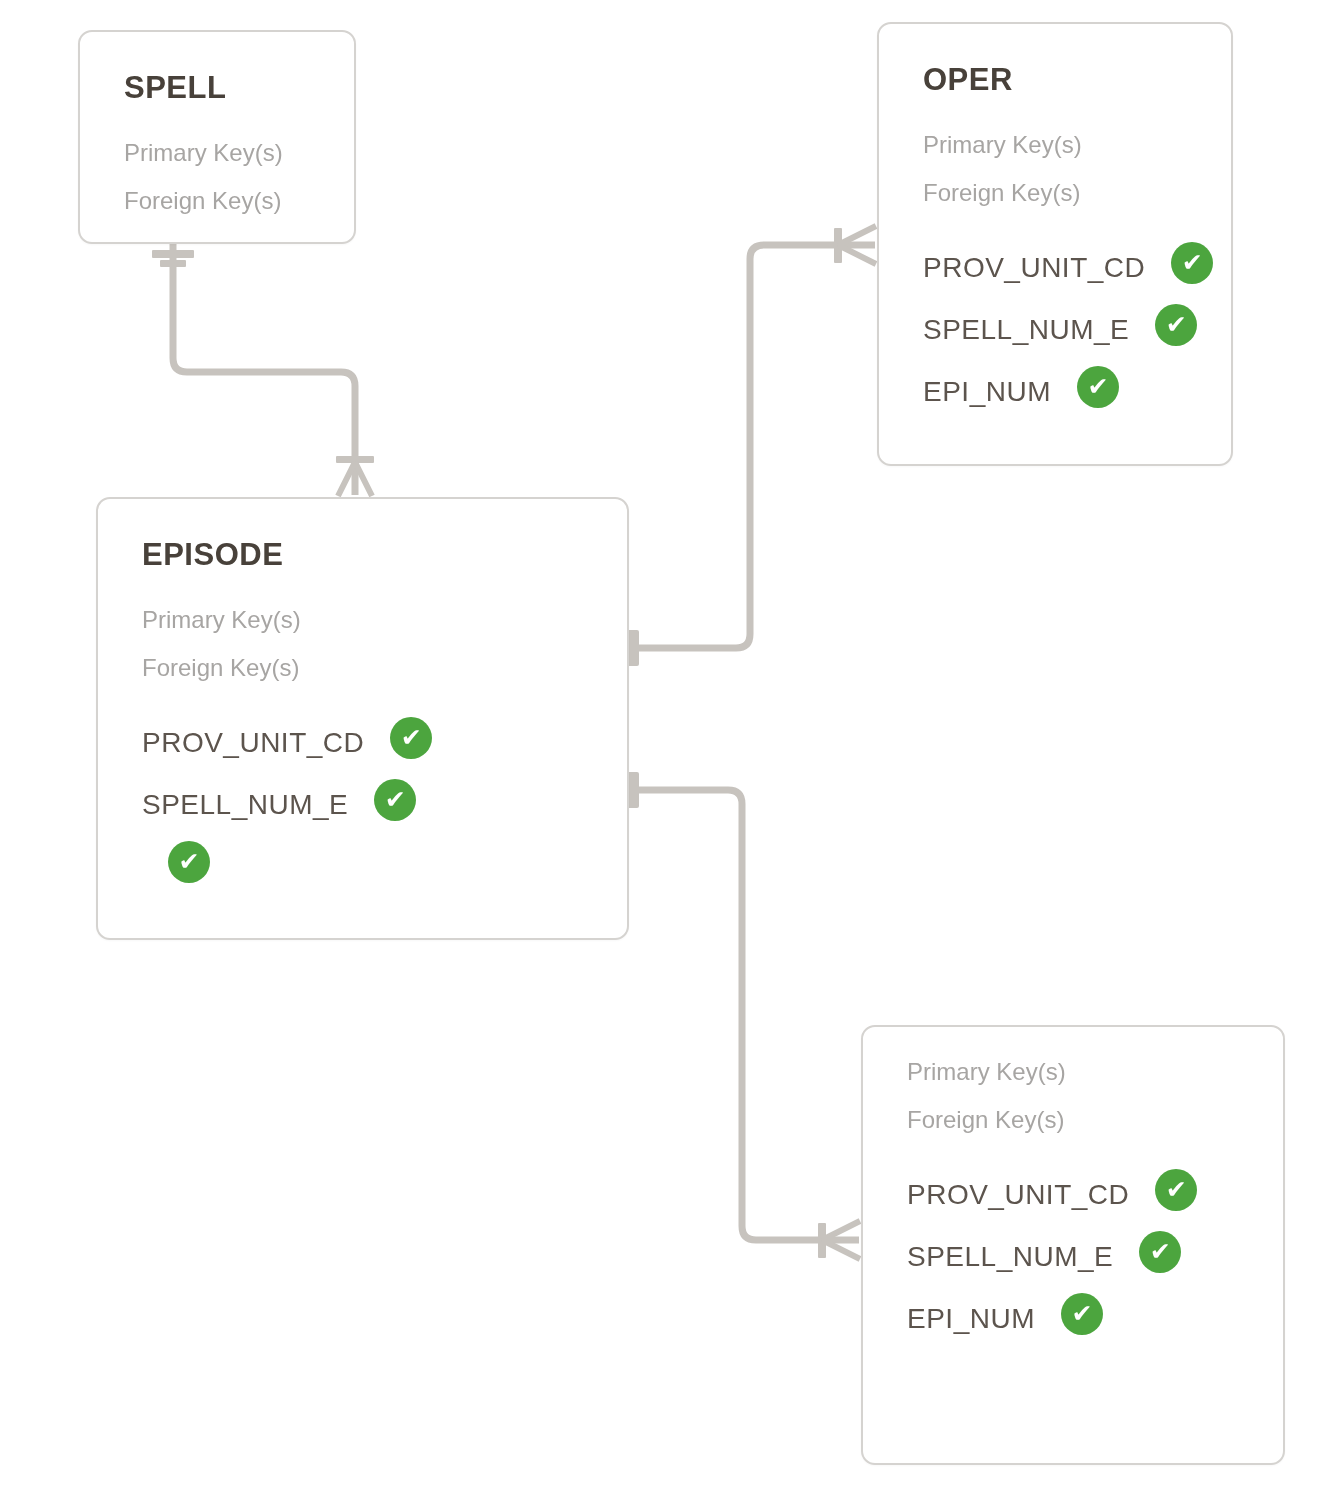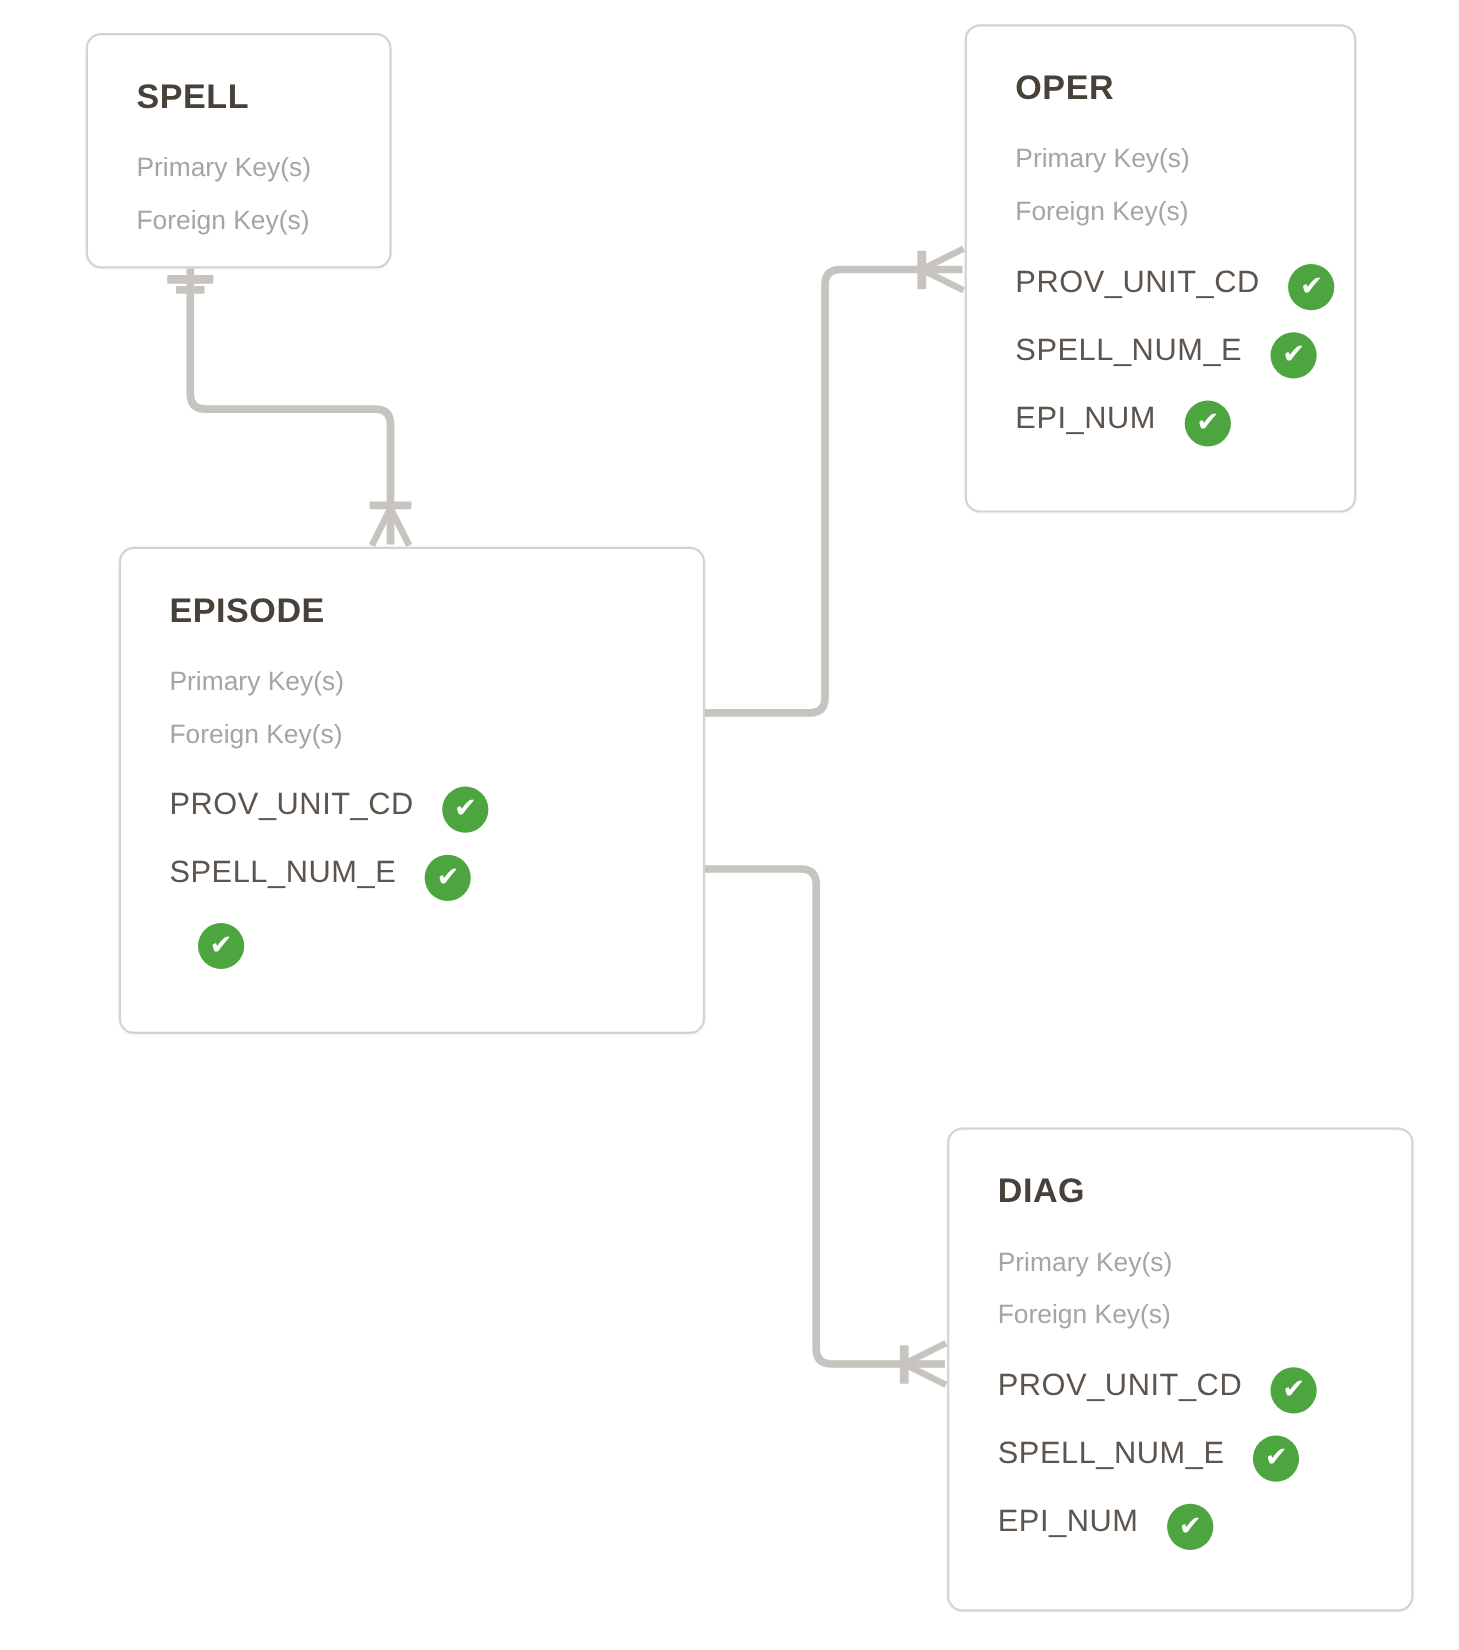"PROV_UNIT_CD" .field-row { align-items: flex-start -> flex-end }
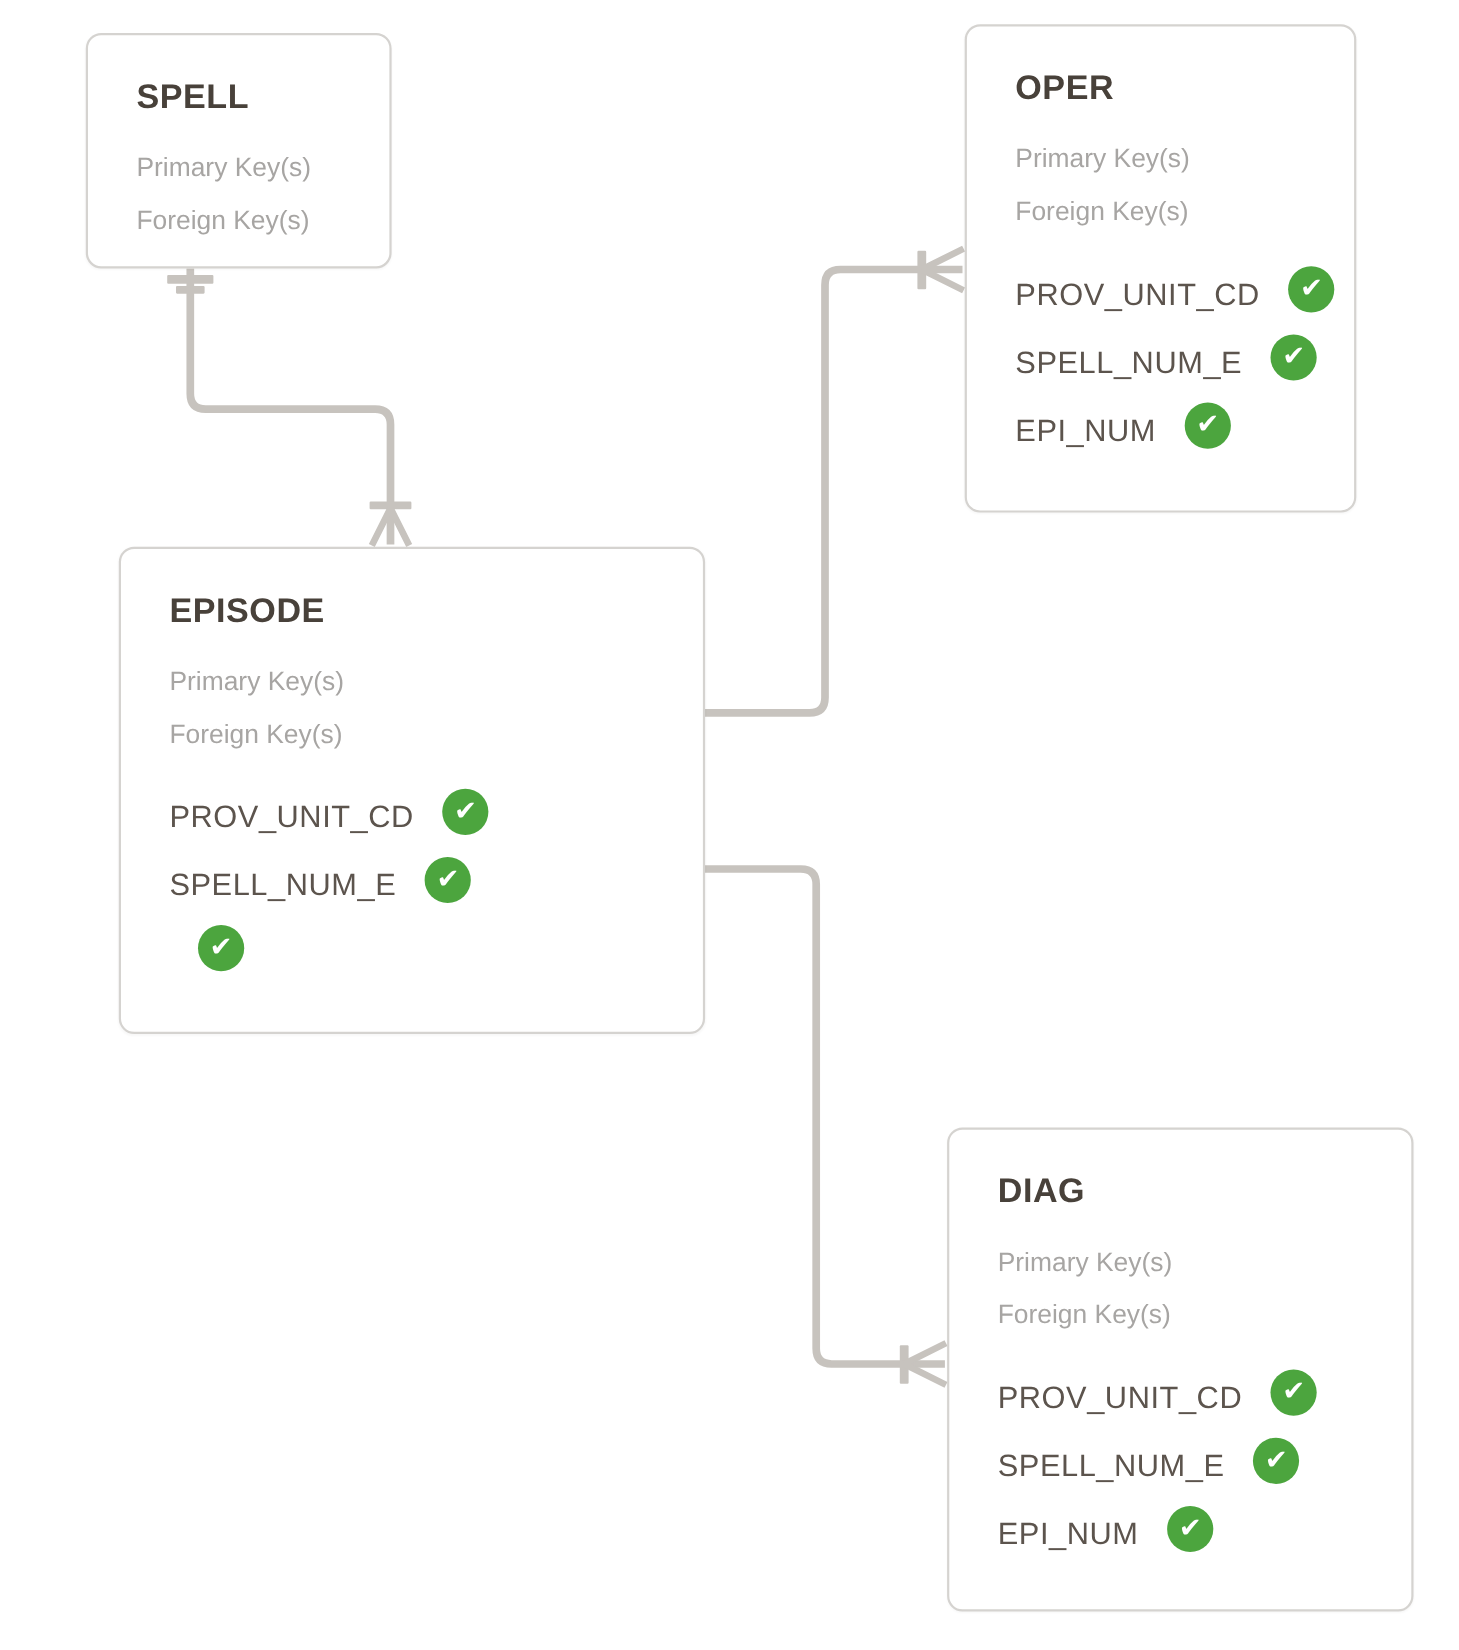"EPISODE" #entity-episode { margin-left: 12px -> none }
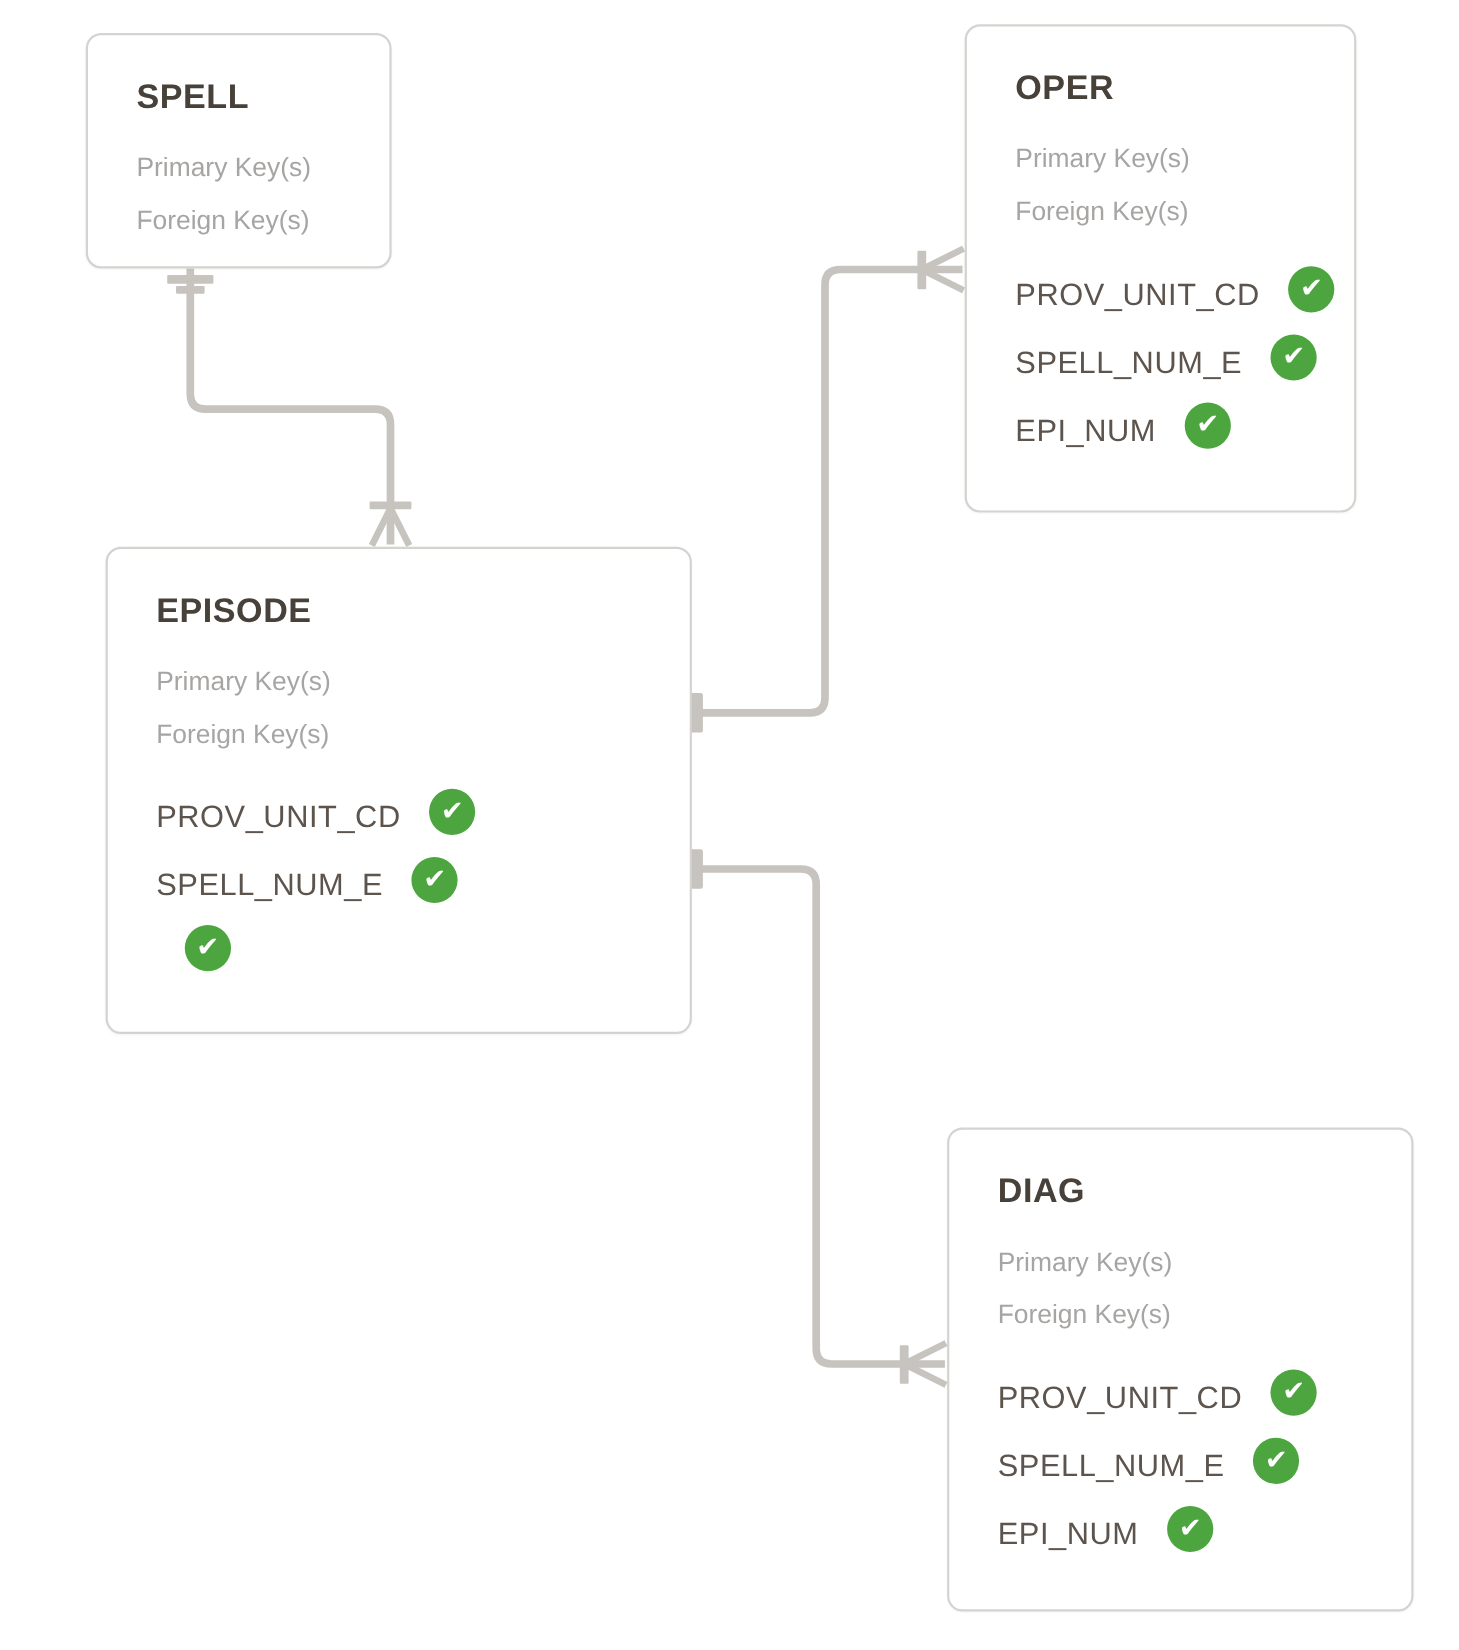"DIAG" div.entity-title { html: <div>DIAG</div> -> none }
